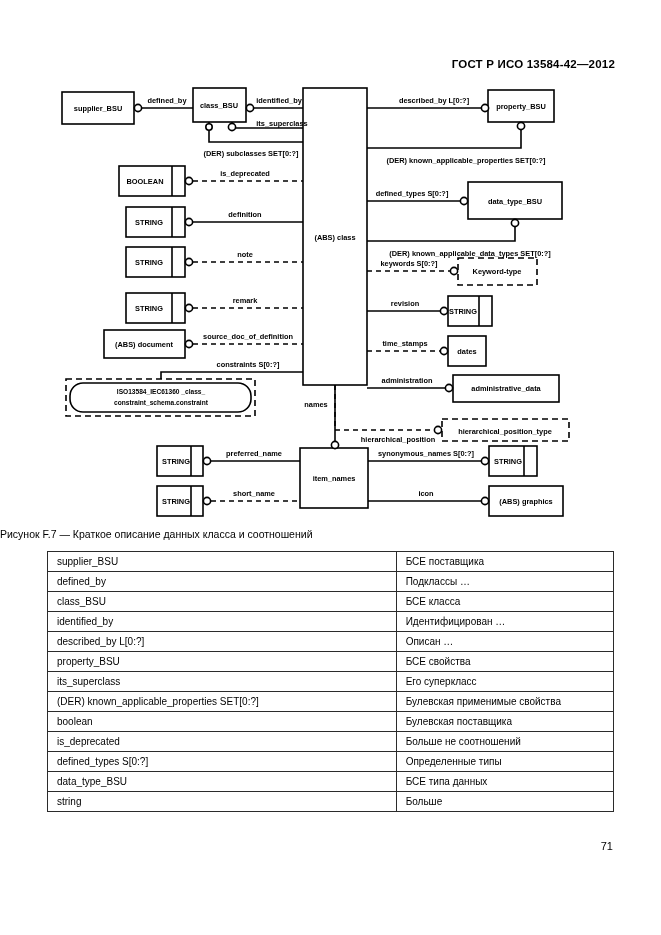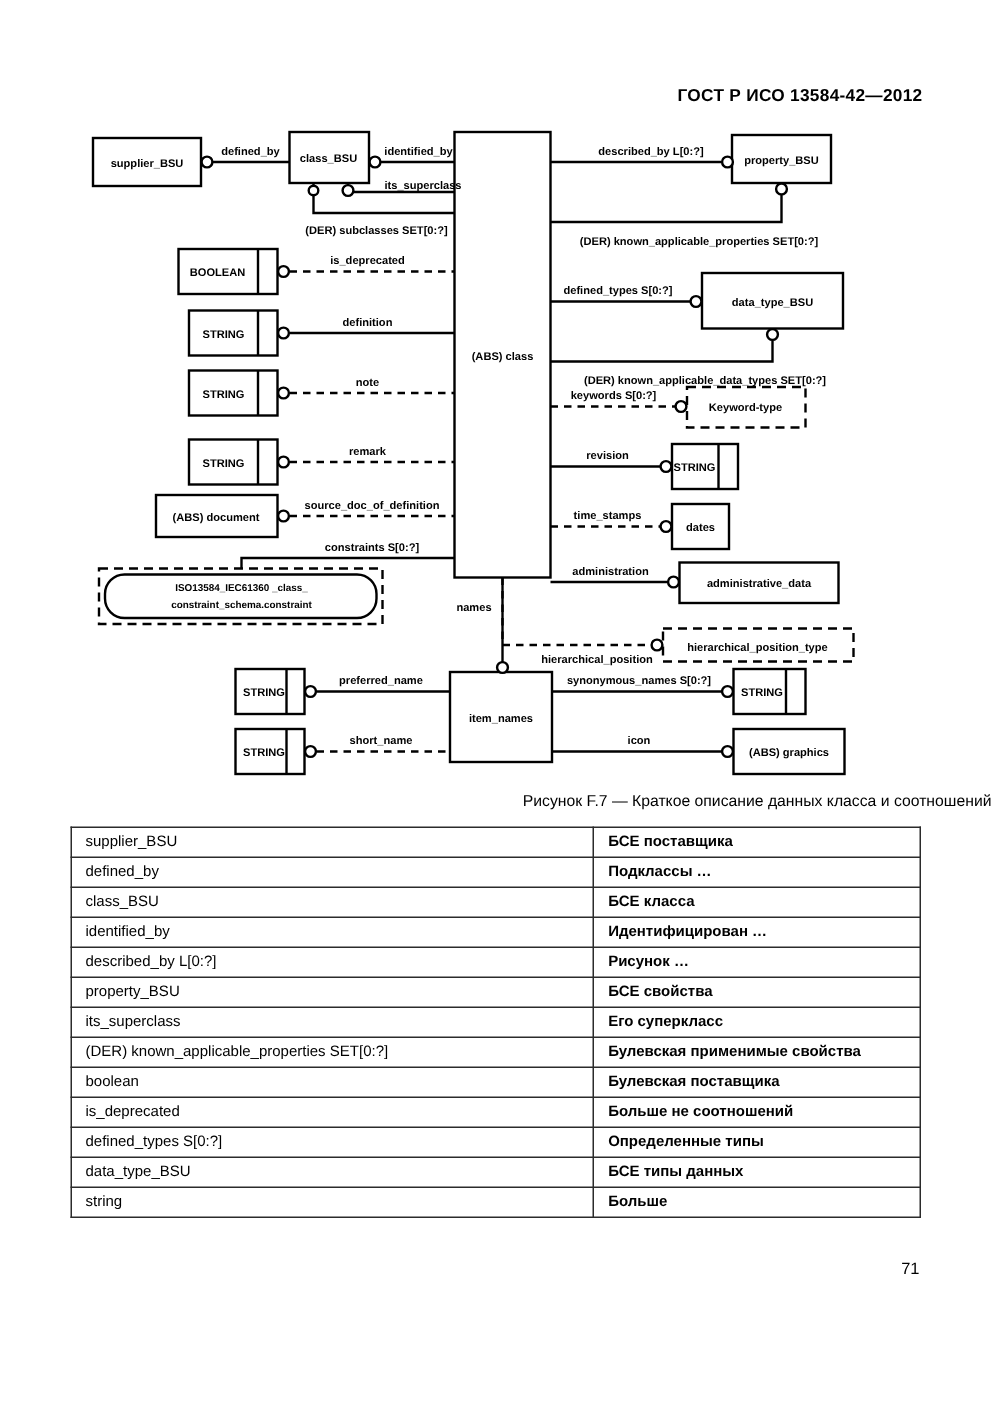"Рисунок F.7 — Краткое описание" .fig-caption { text-align: right -> left }
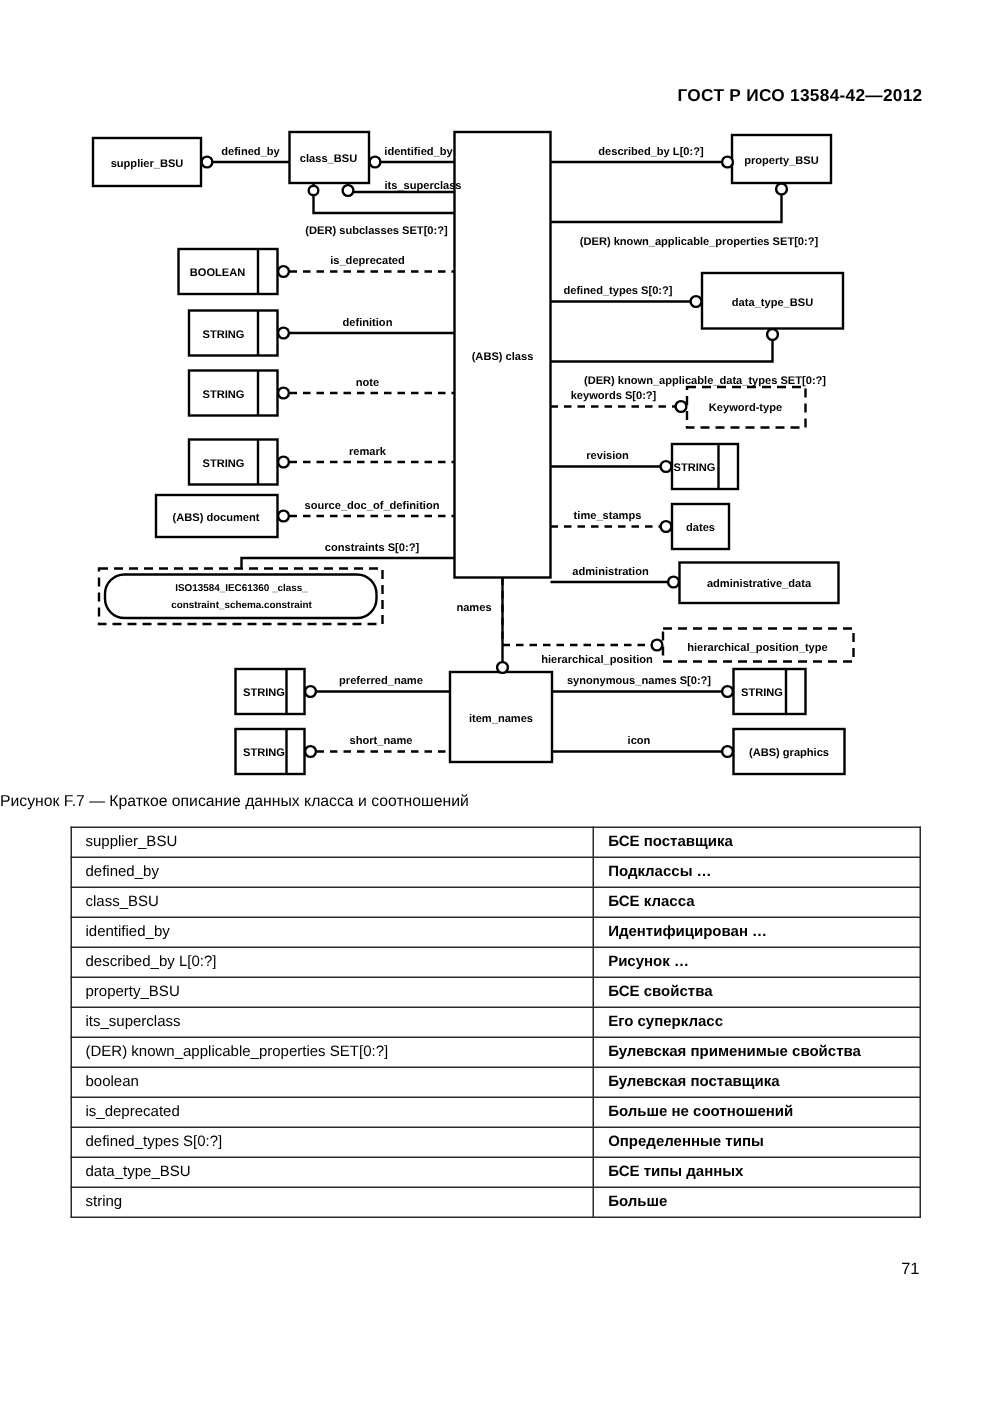"БСЕ поставщика" table.gloss td.gloss-ru { font-weight: bold -> none }
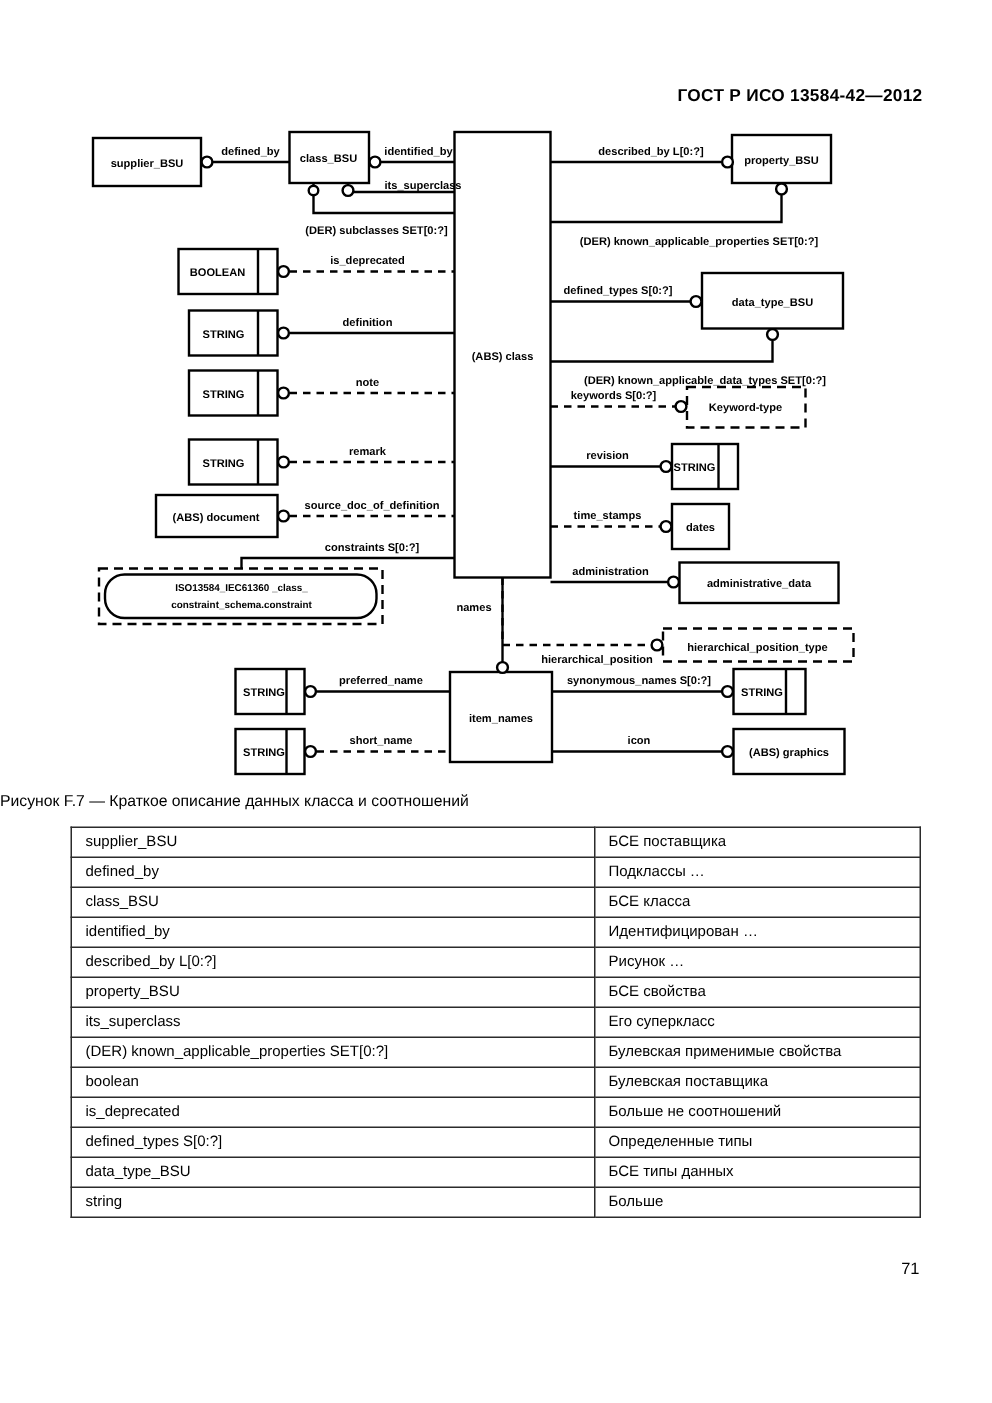"Рисунок …" td.gloss-ru { text: Рисунок -> Описан }
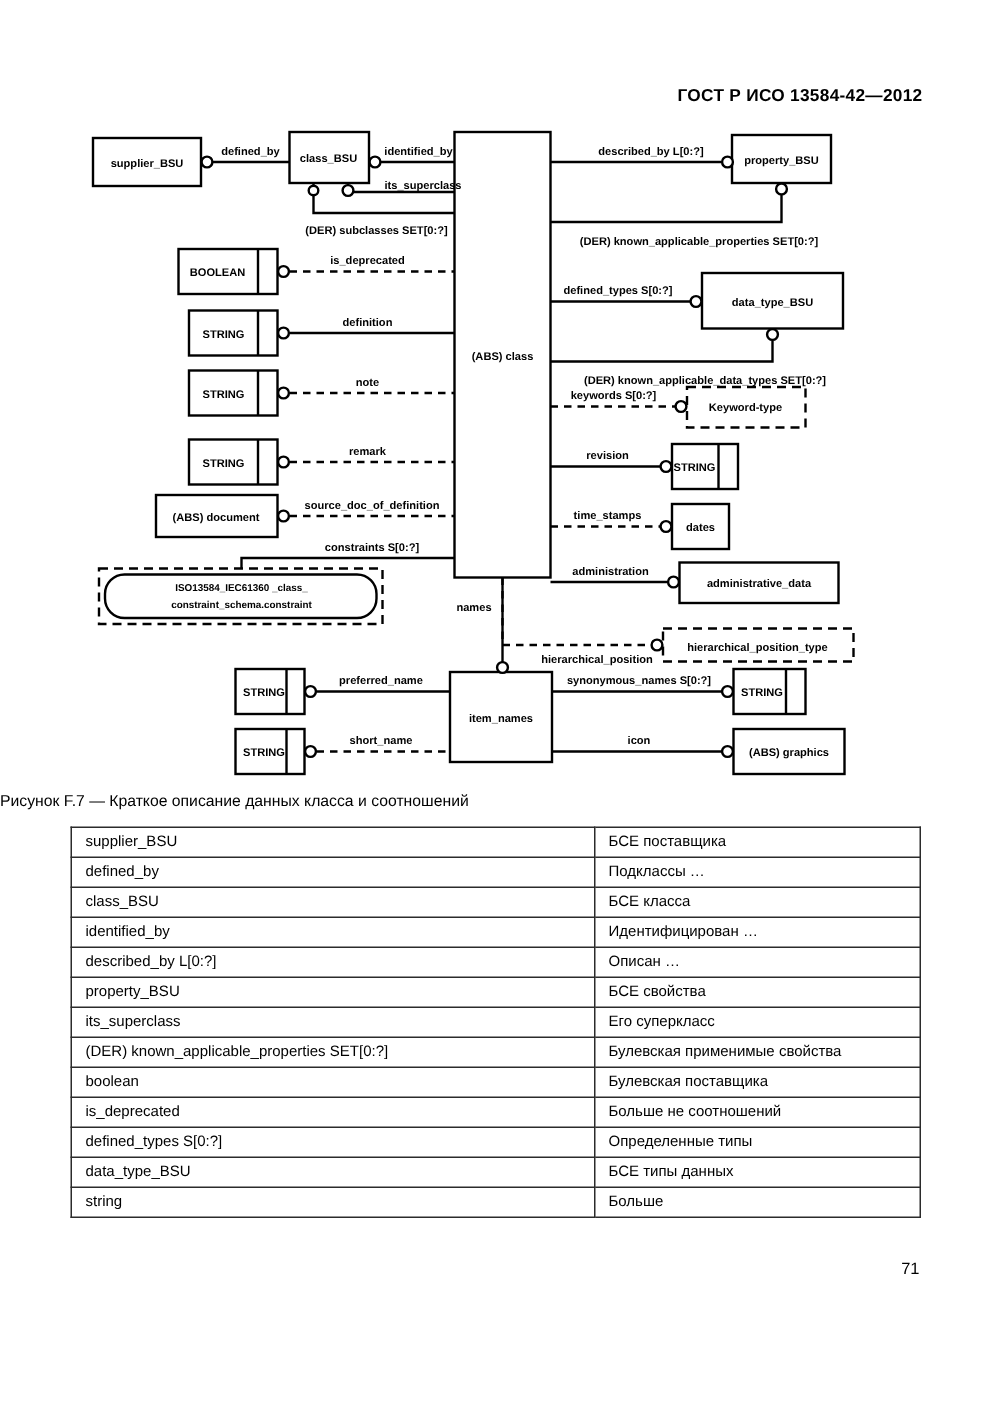"БСЕ типы данных" td.gloss-ru { text: типы -> типа }
